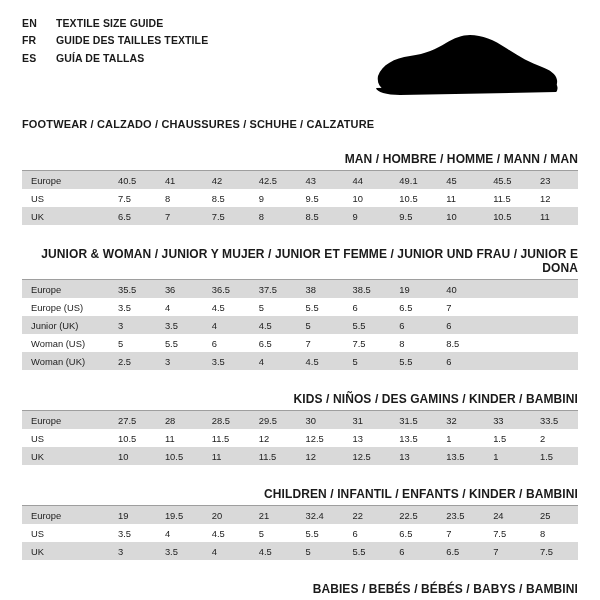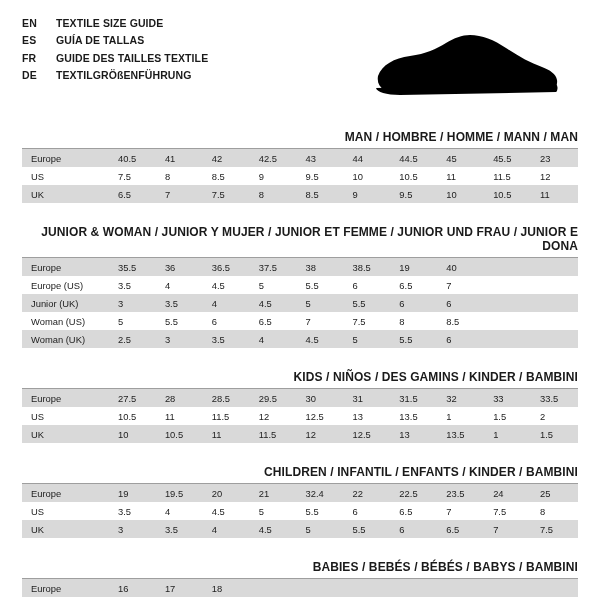"ES" tr { order: before "FR" -> after "FR" }
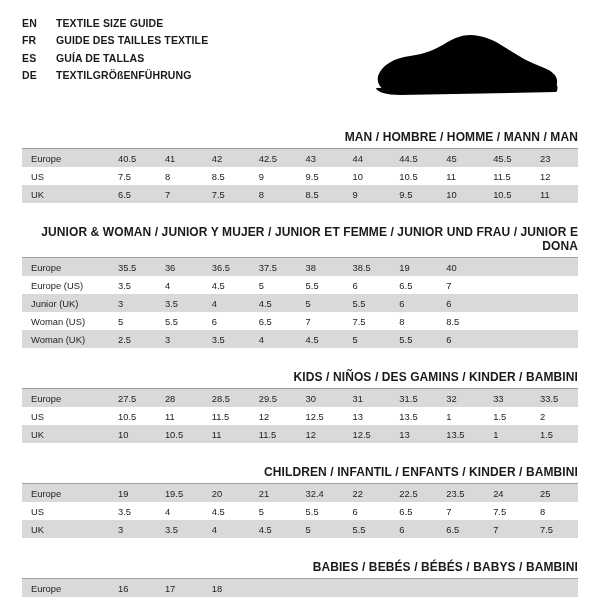"DE" tr { html: <tr> <td>DE</td> <td>TEXTILGRÖßENFÜHRUNG</td> </tr> -> none }
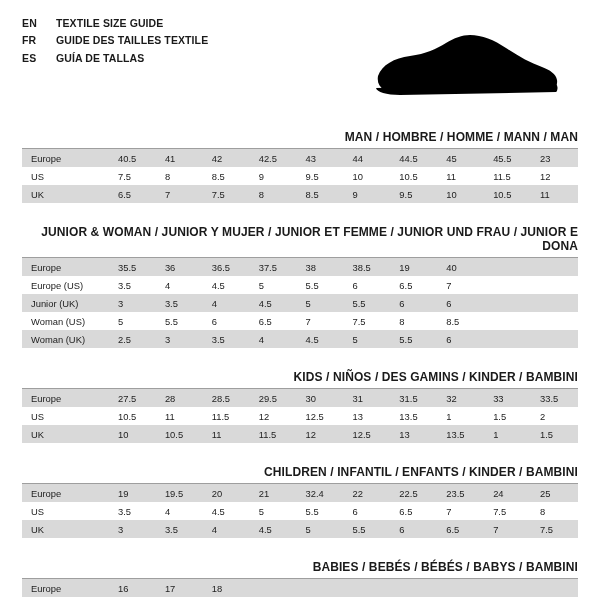"FOOTWEAR / CALZADO / CHAUSSURES" div.section-title { html: none -> <div>FOOTWEAR / CALZADO / CHAUSSURES / SCHUHE / CALZATURE</div> }
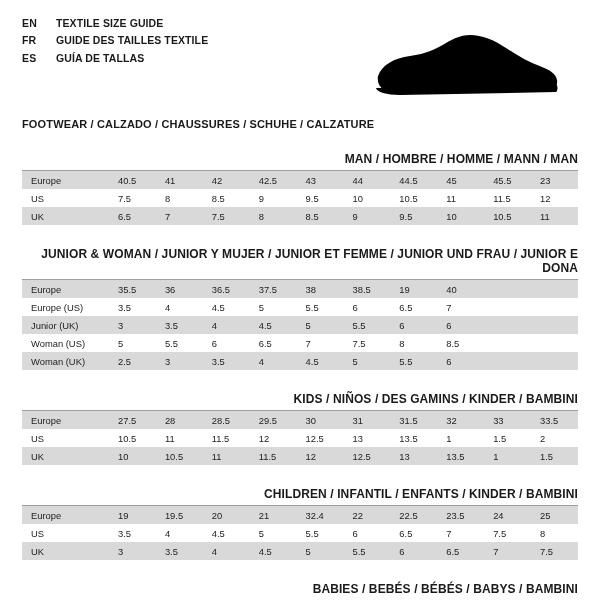"44.5" td { text: 44.5 -> 49.1 }
